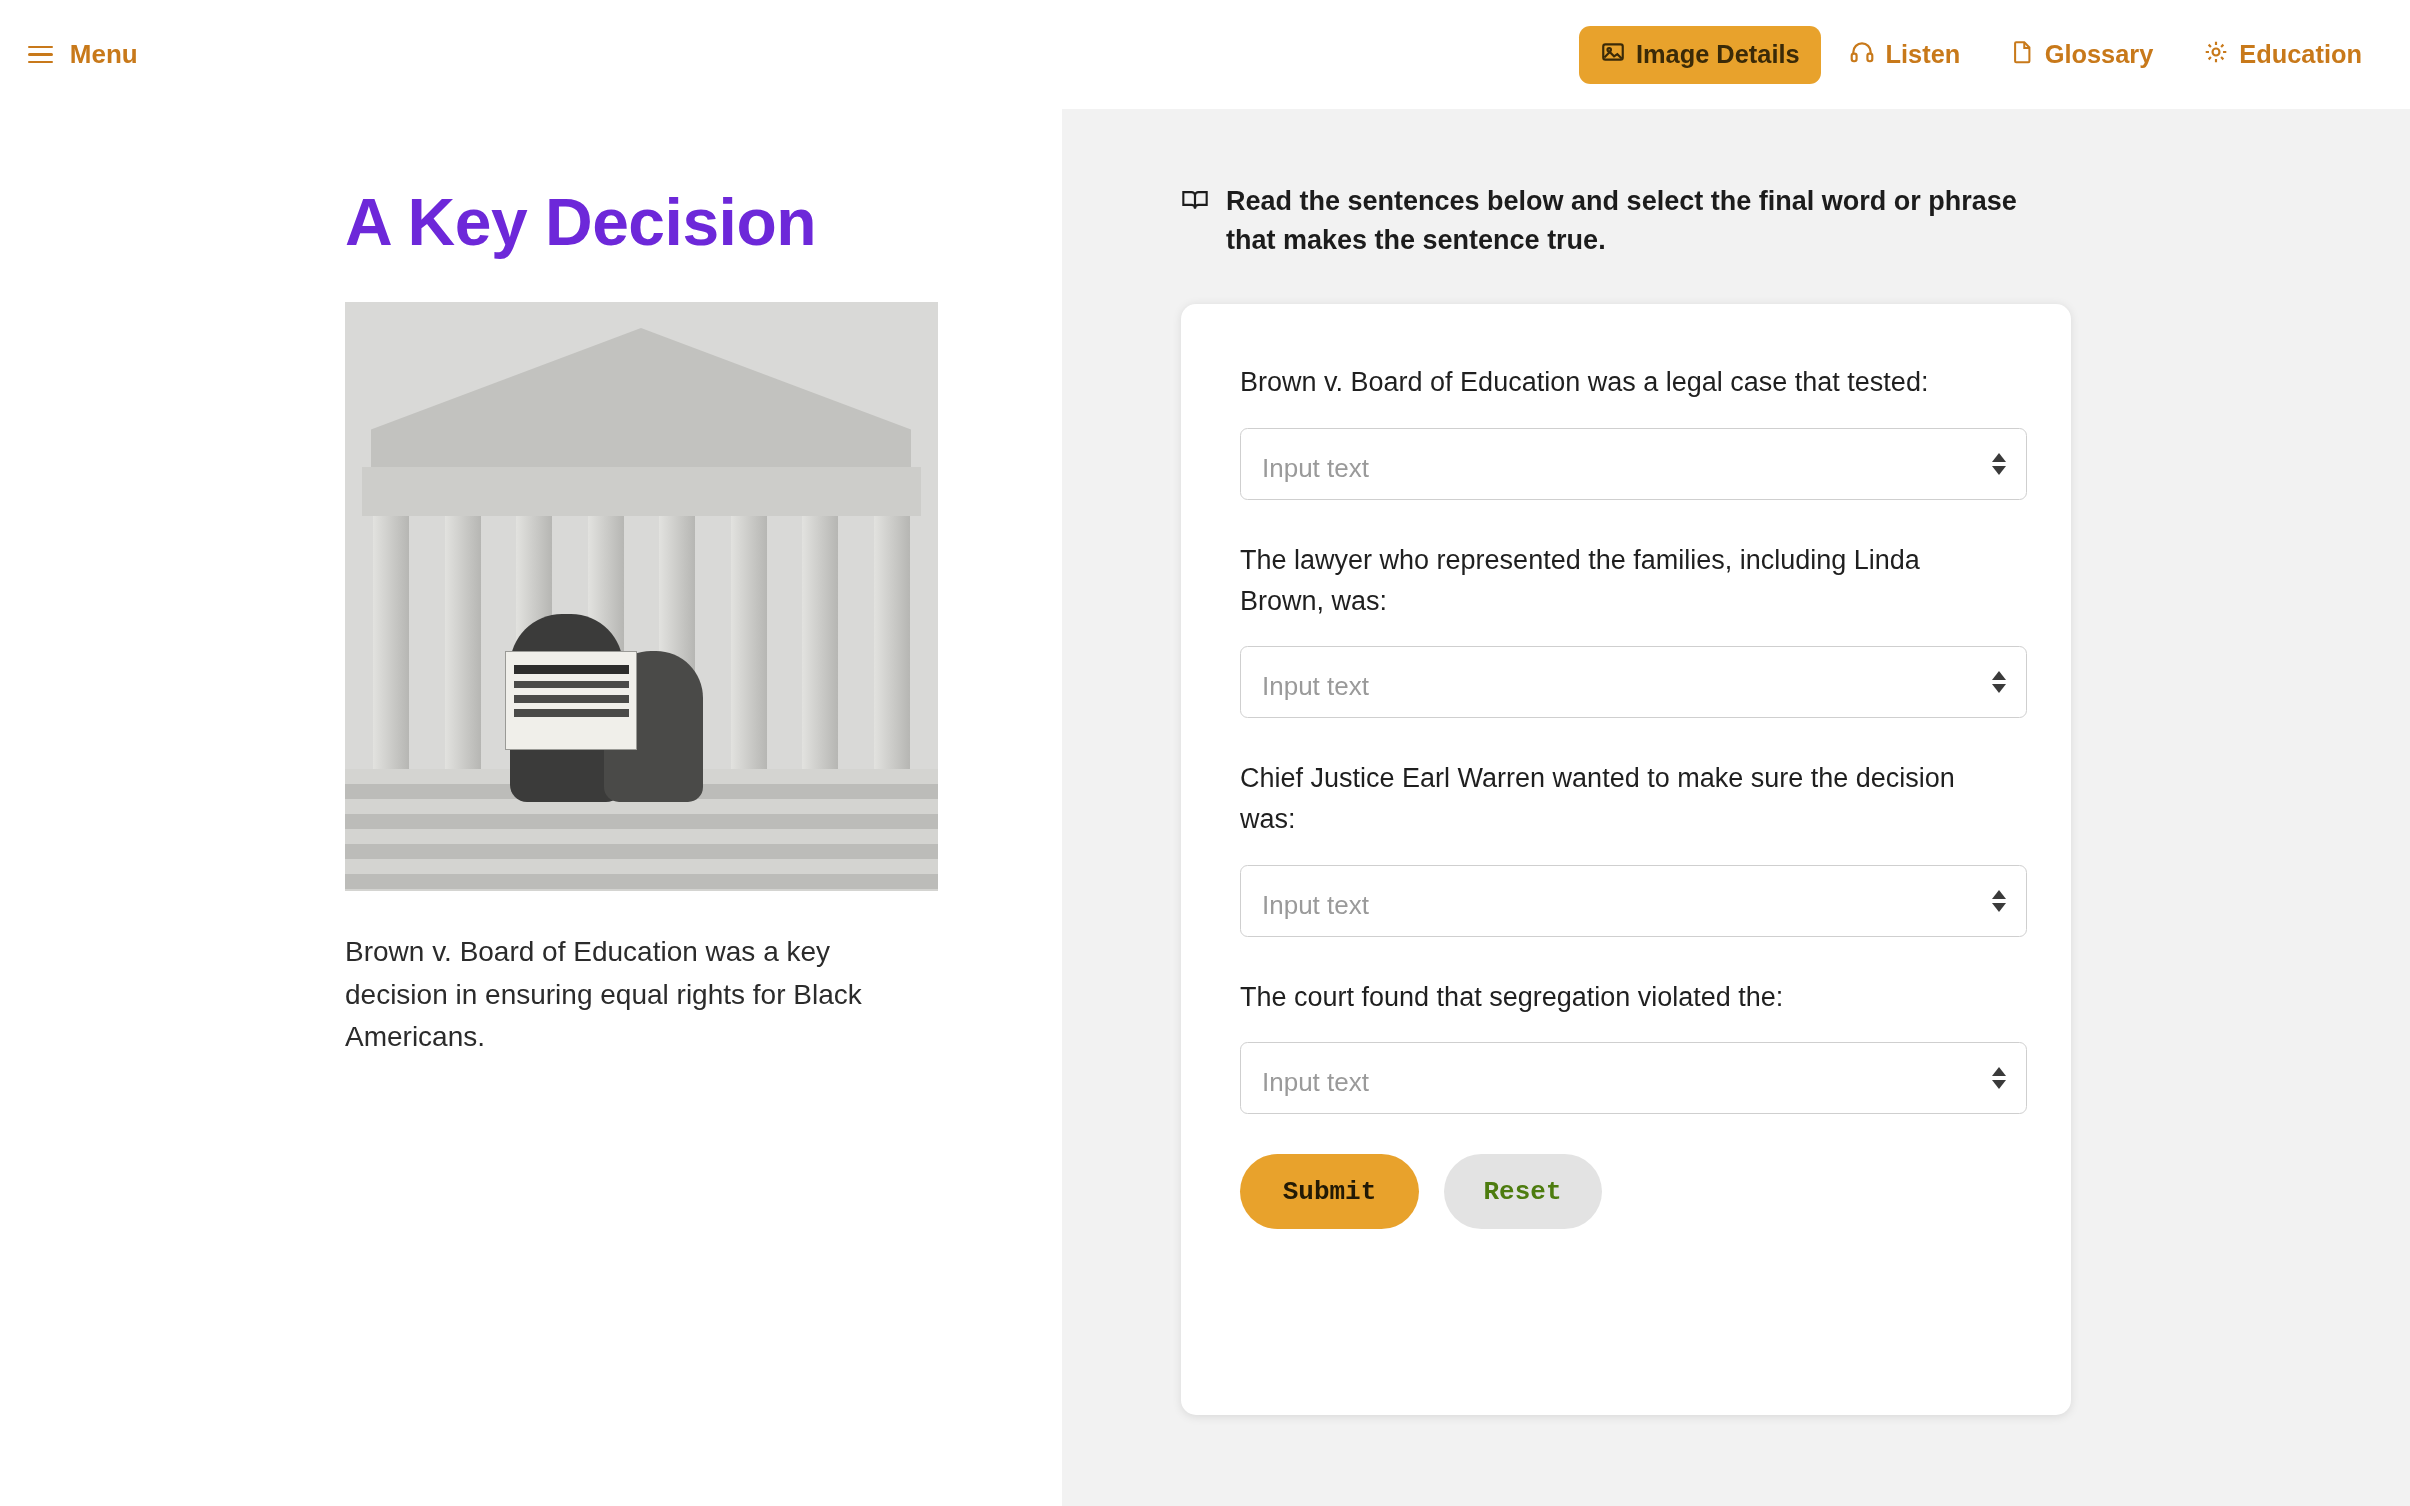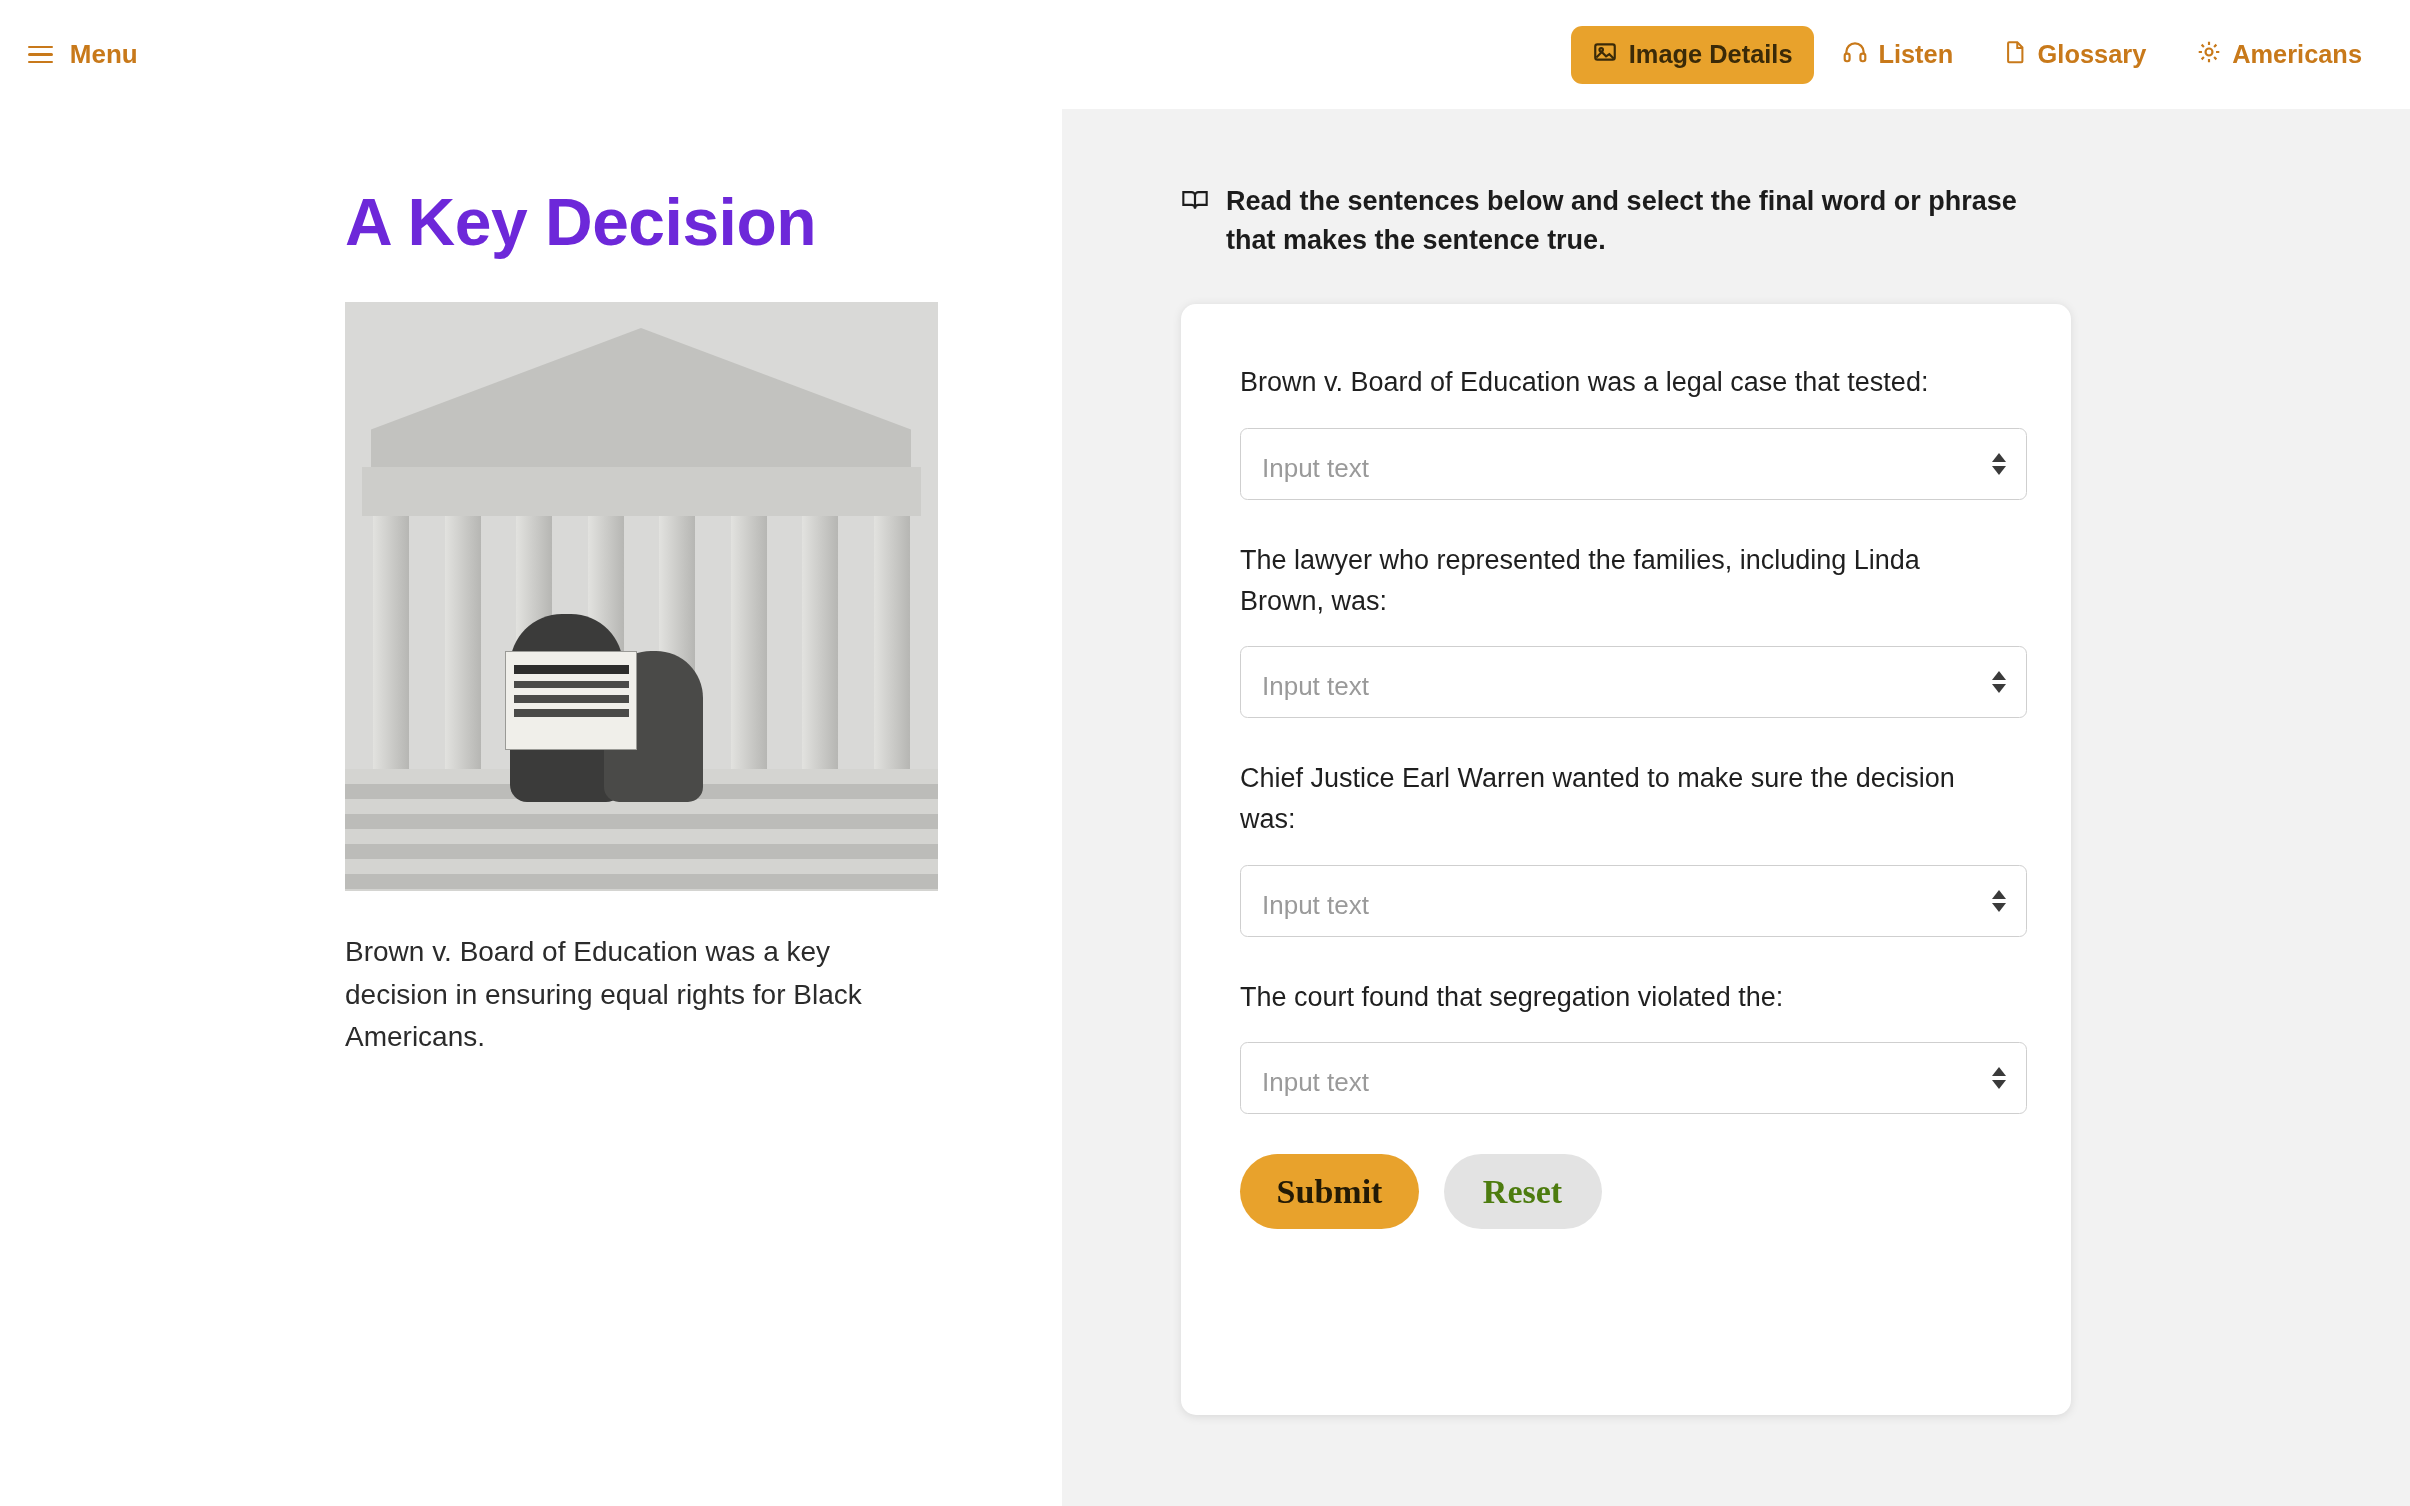"Americans" span { text: Americans -> Education }
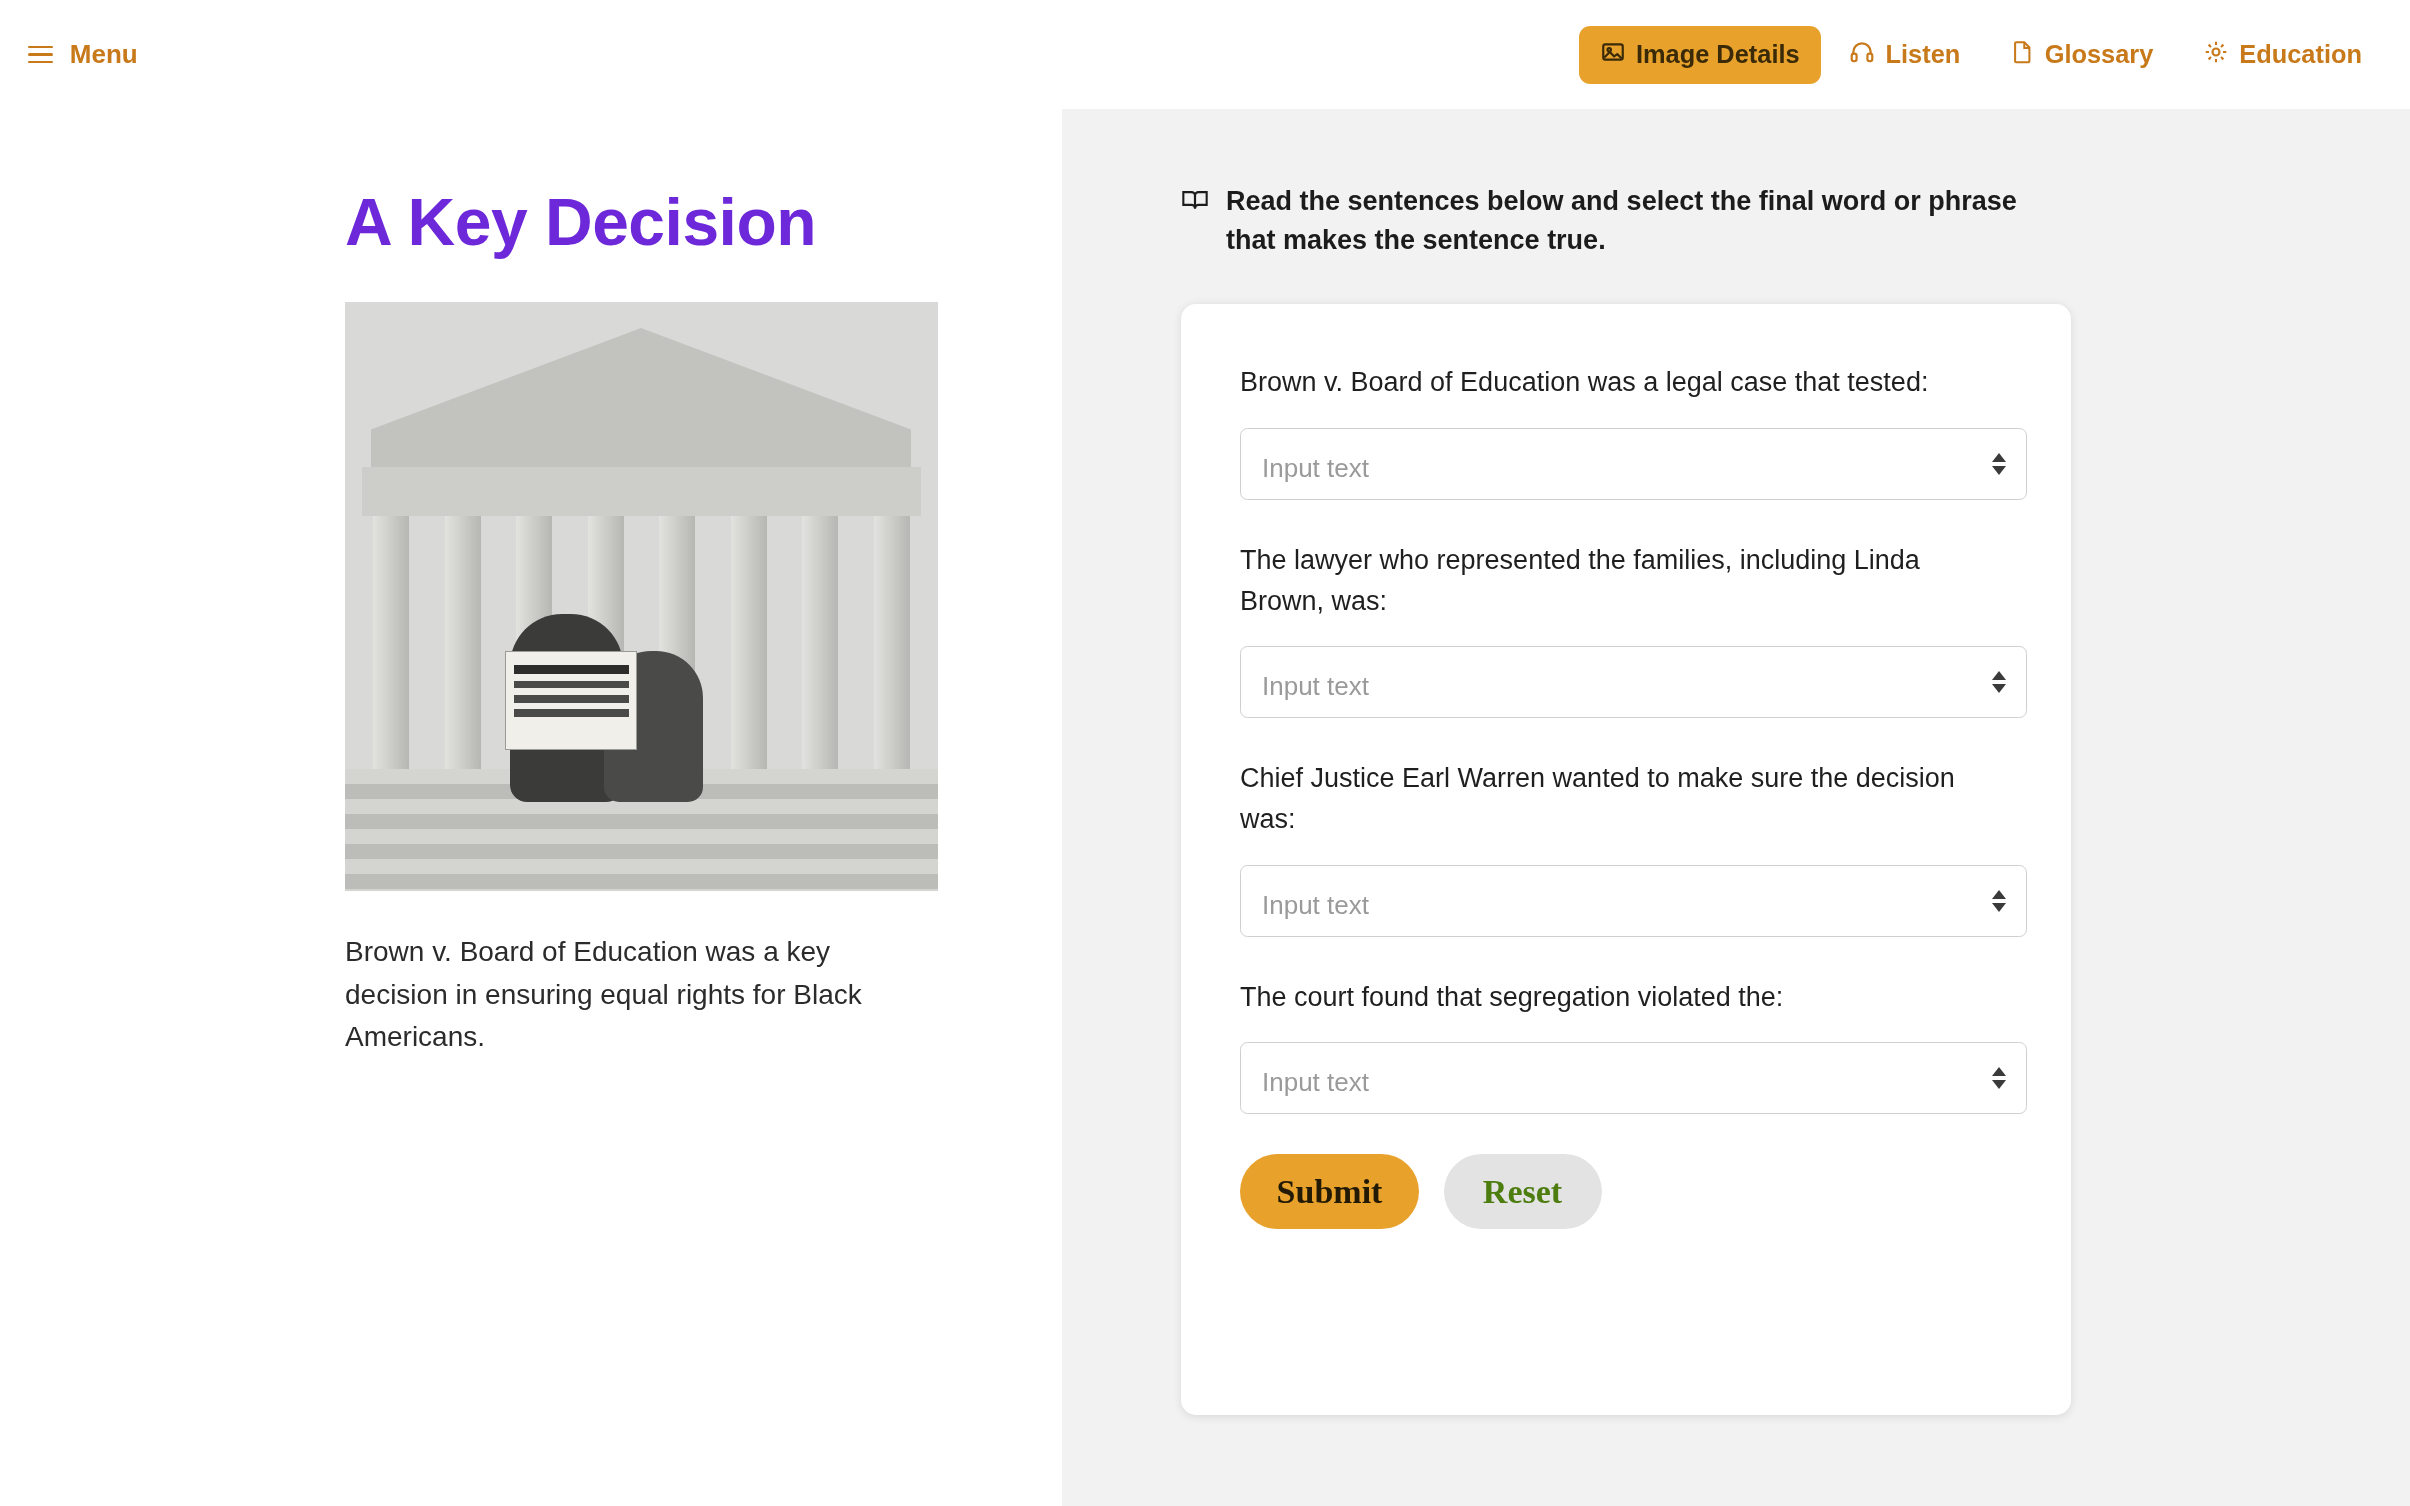"Submit" .btn { font-family: Liberation Serif, serif -> Liberation Mono, monospace; font-size: 34px -> 26px }
